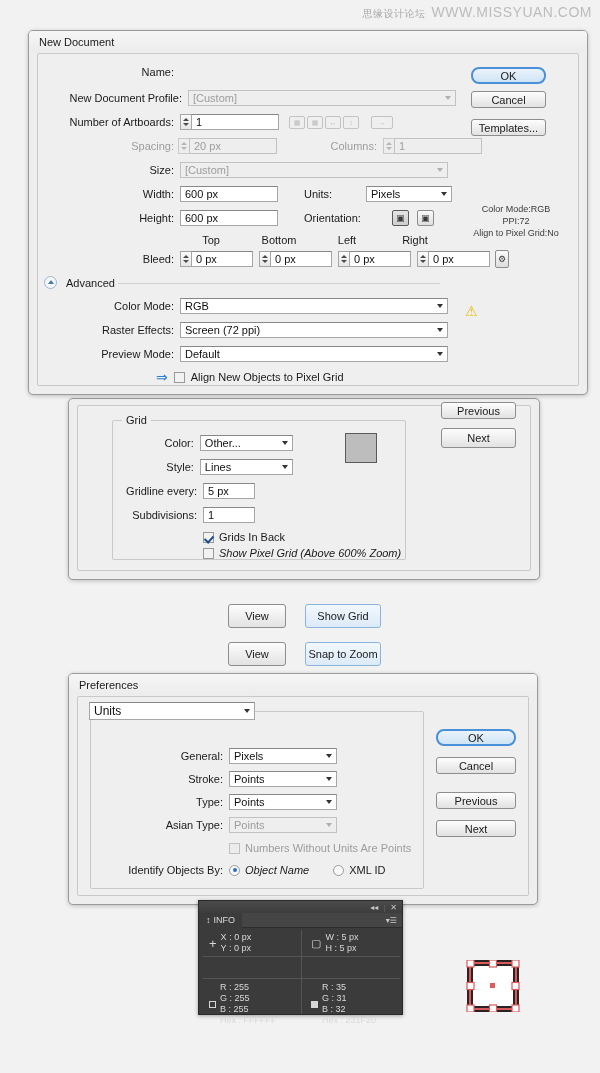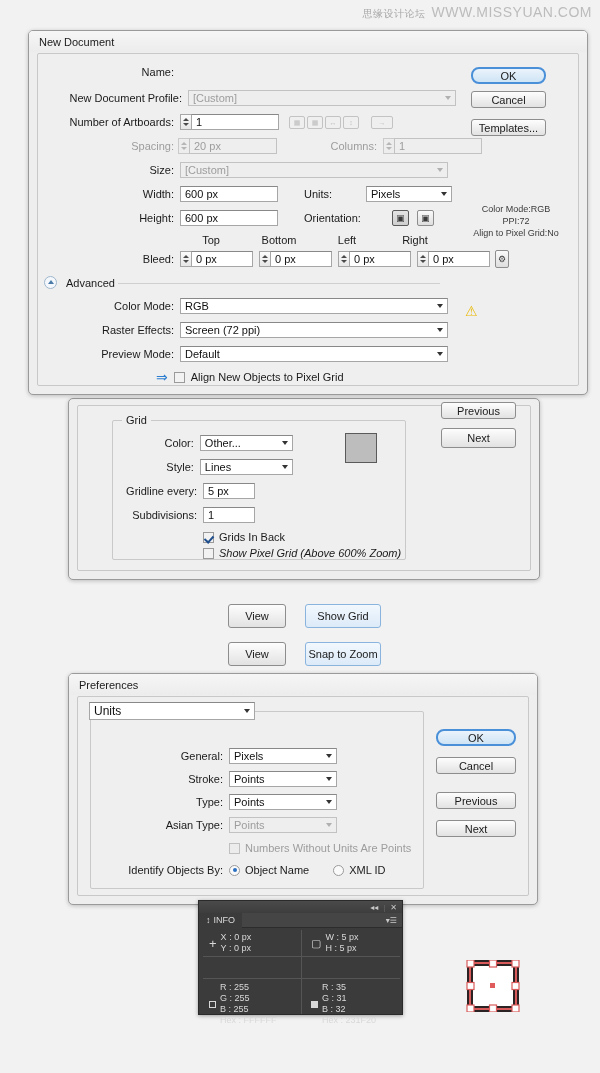"Object Name" span { font-style: none -> italic }
